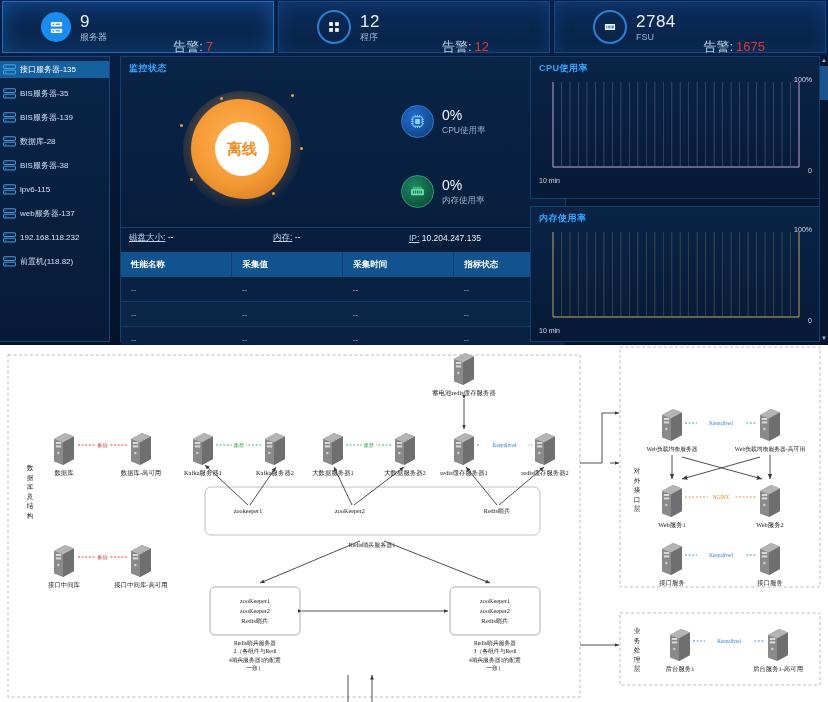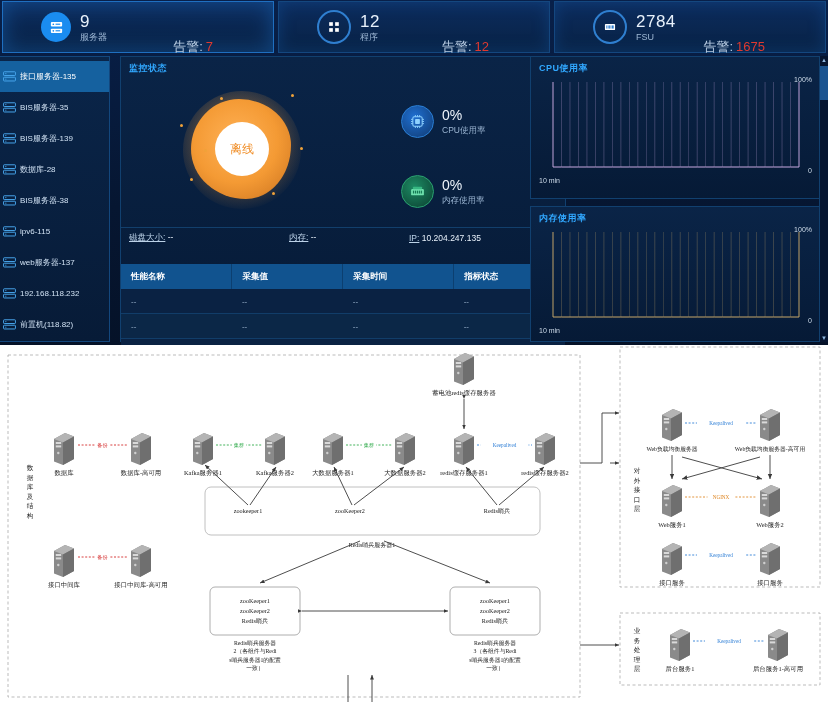"接口服务器-135" .side-item { height: 31px -> 17px; margin-bottom: 0 -> 7px }
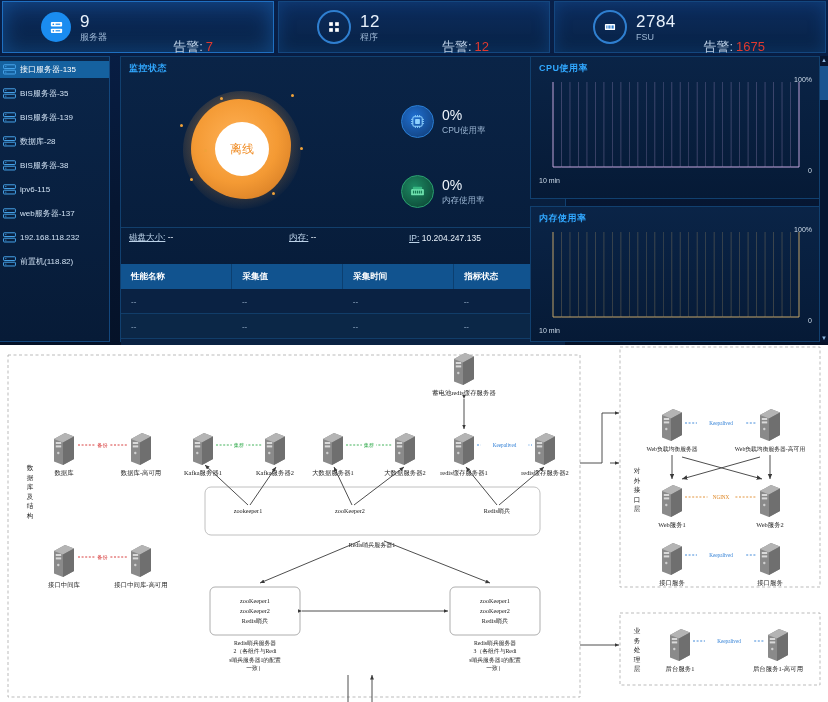"离线" .blob-core span { font-size: 12px -> 15px; font-weight: normal -> bold }
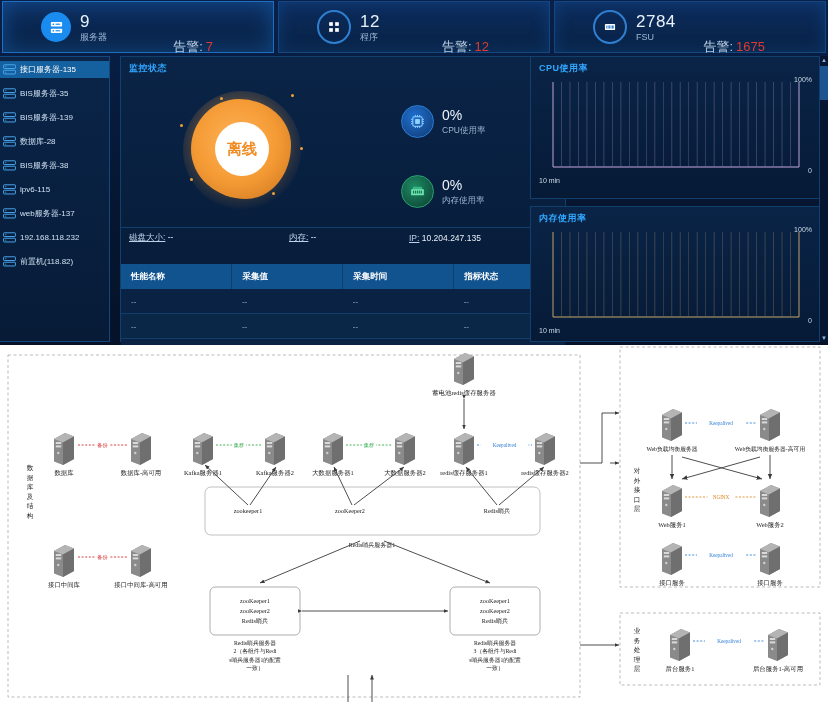"内存: --" div.f { left: 156px -> 140px }
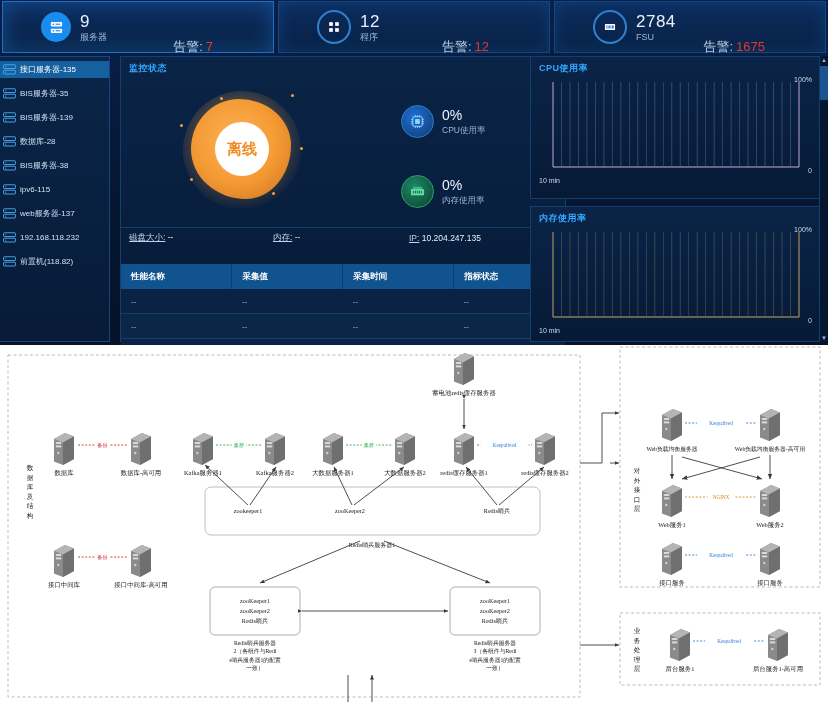"性能名称" table.perf { margin-top: 16px -> 4px }
